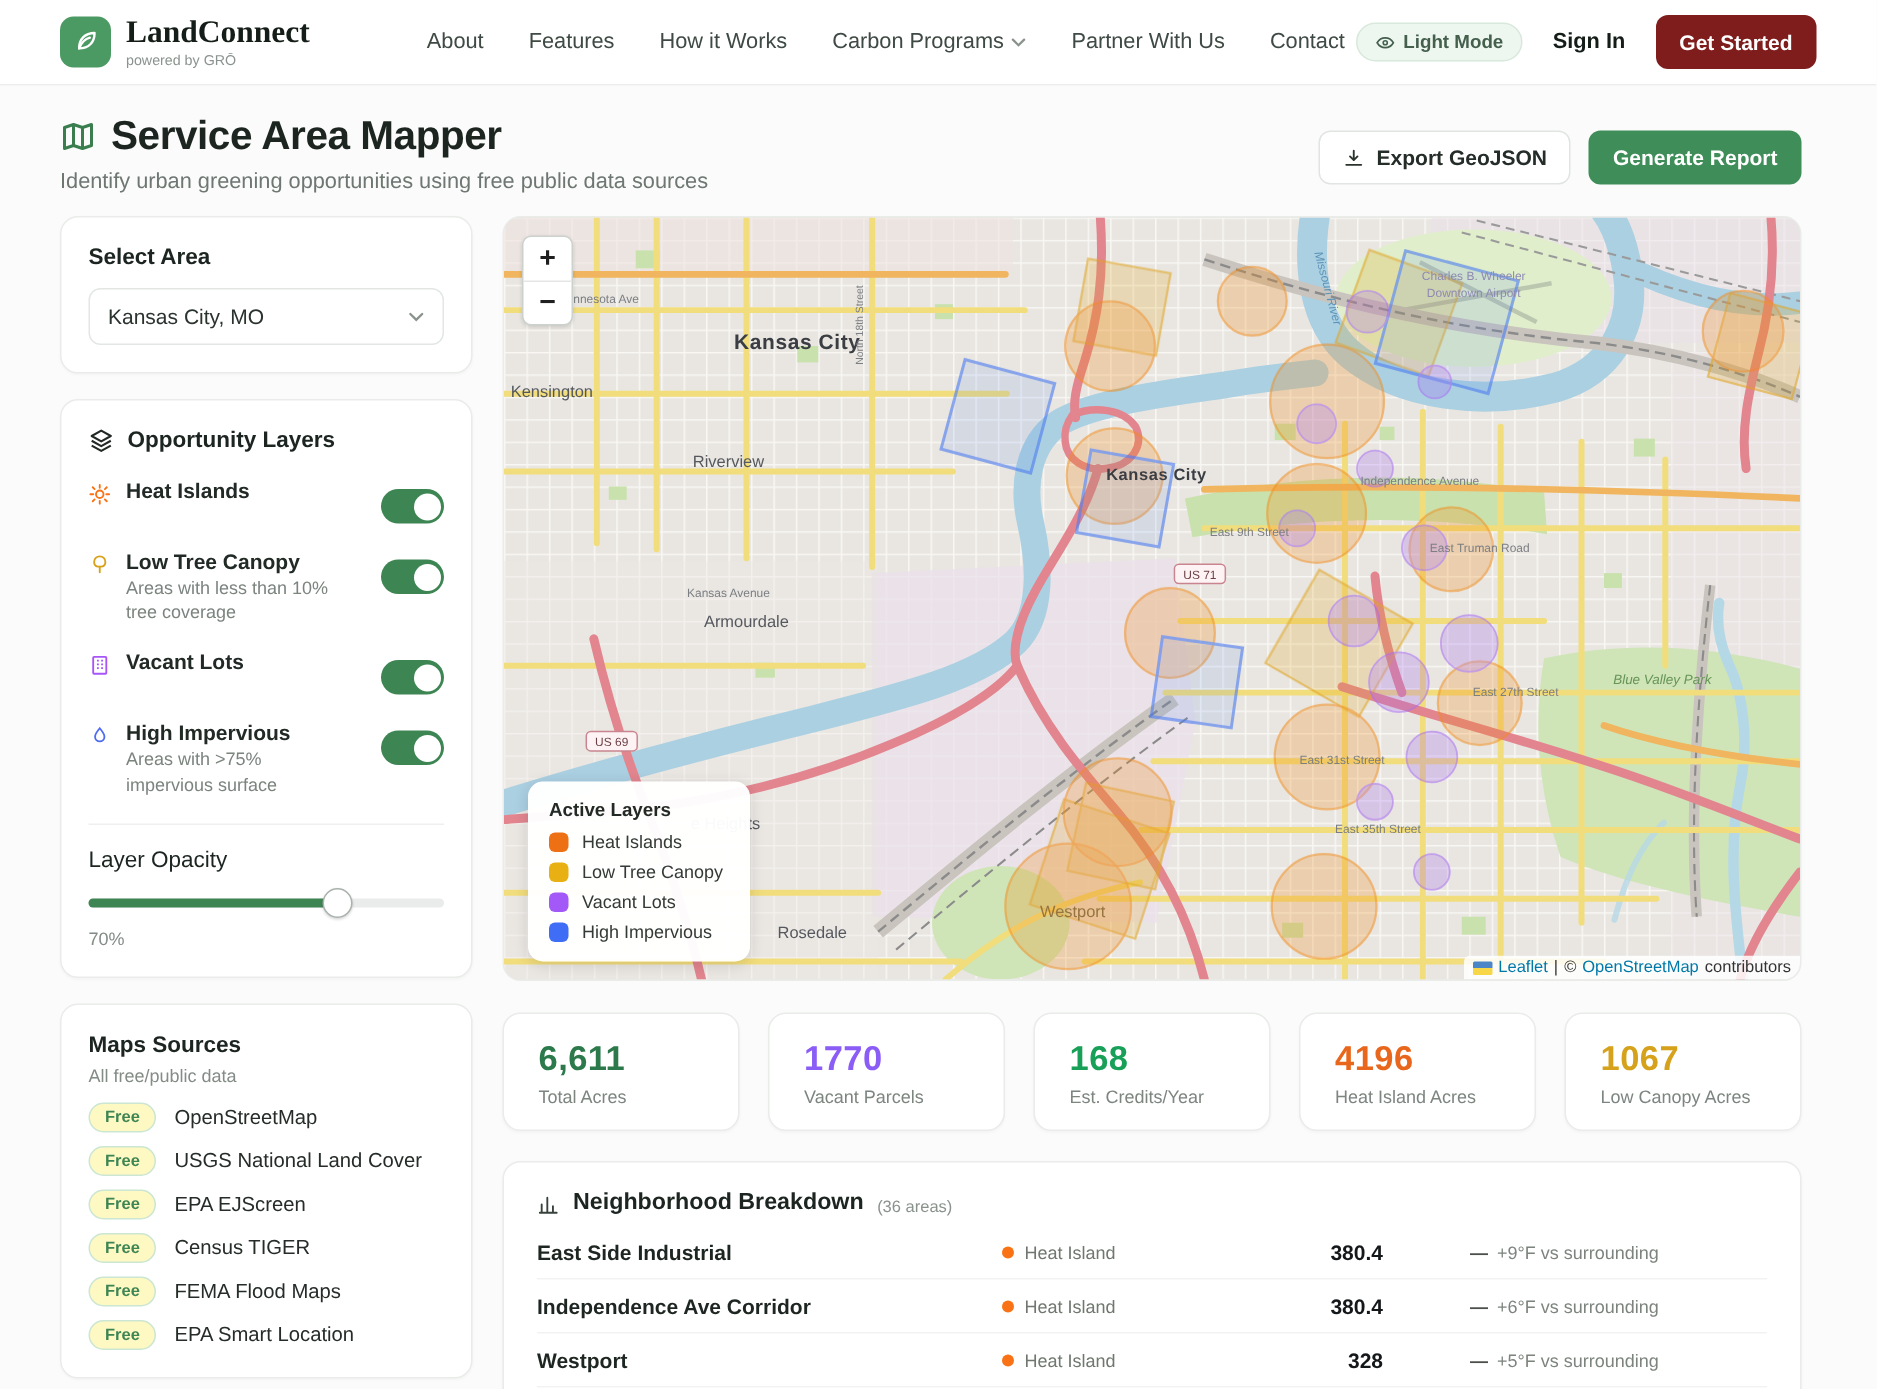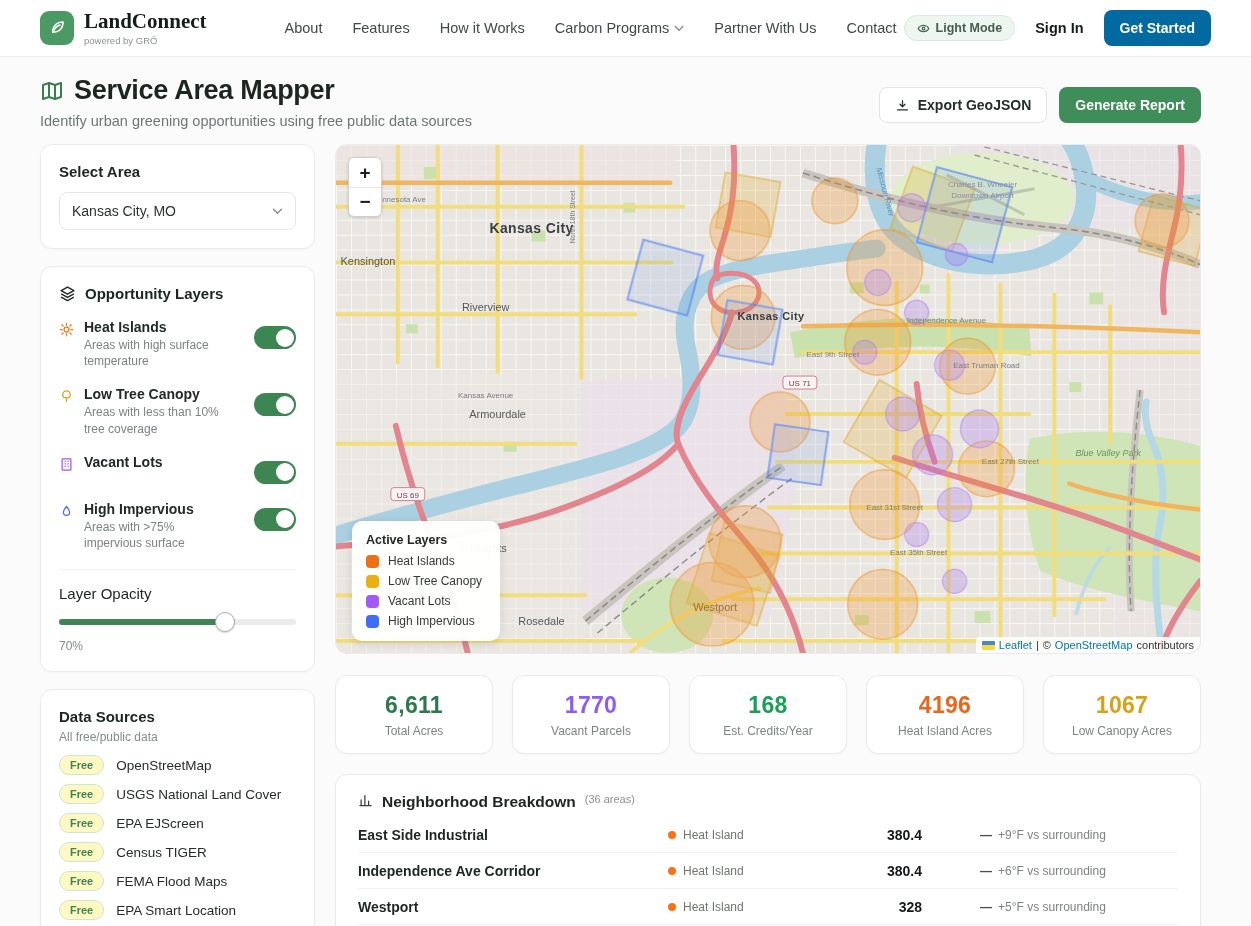"Get Started" .btn-start { background: #0369a1 -> #7f1d1d }
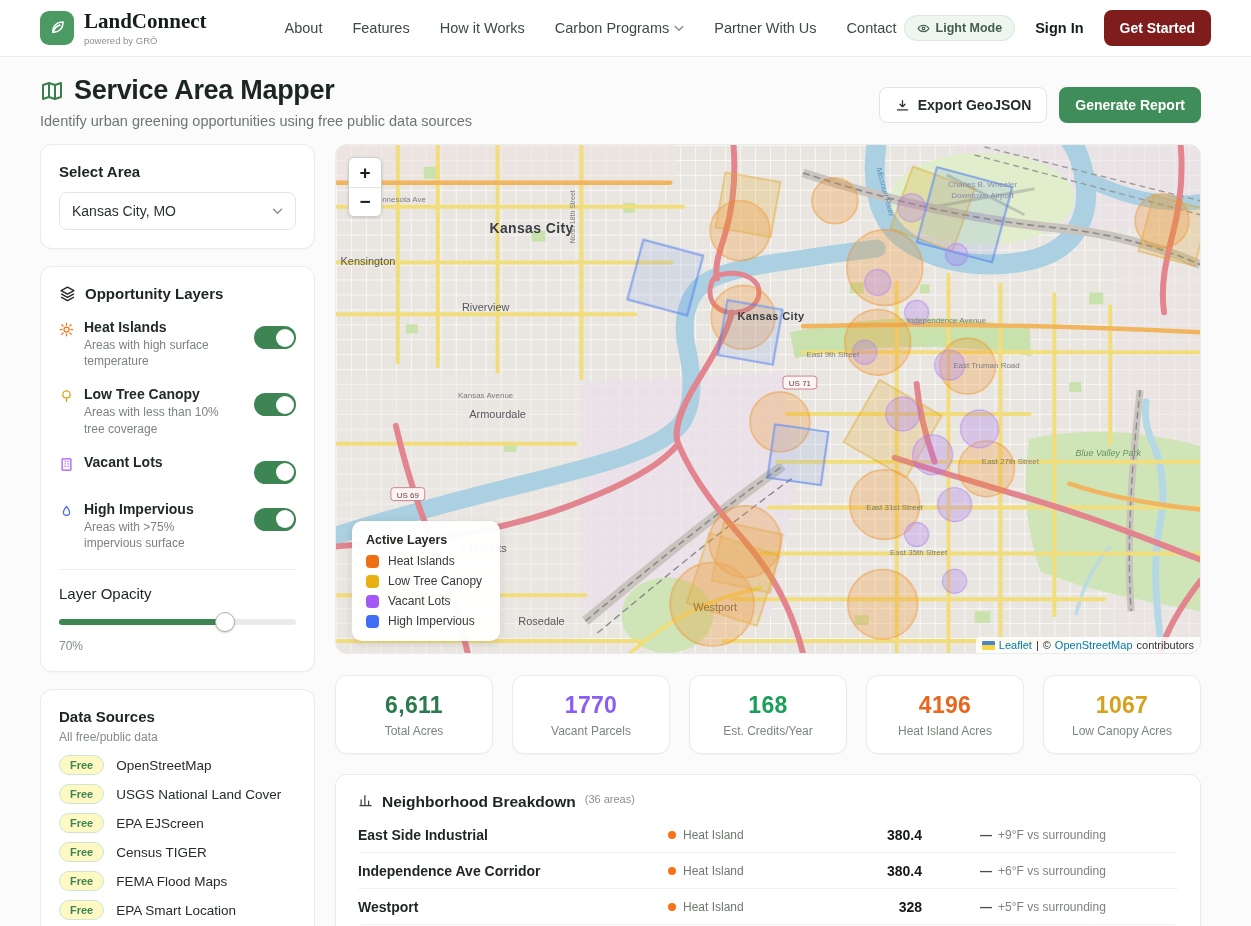"Areas with high surface temperature" div.layer-desc { html: <div>Areas with high surface temperature</div> -> none }
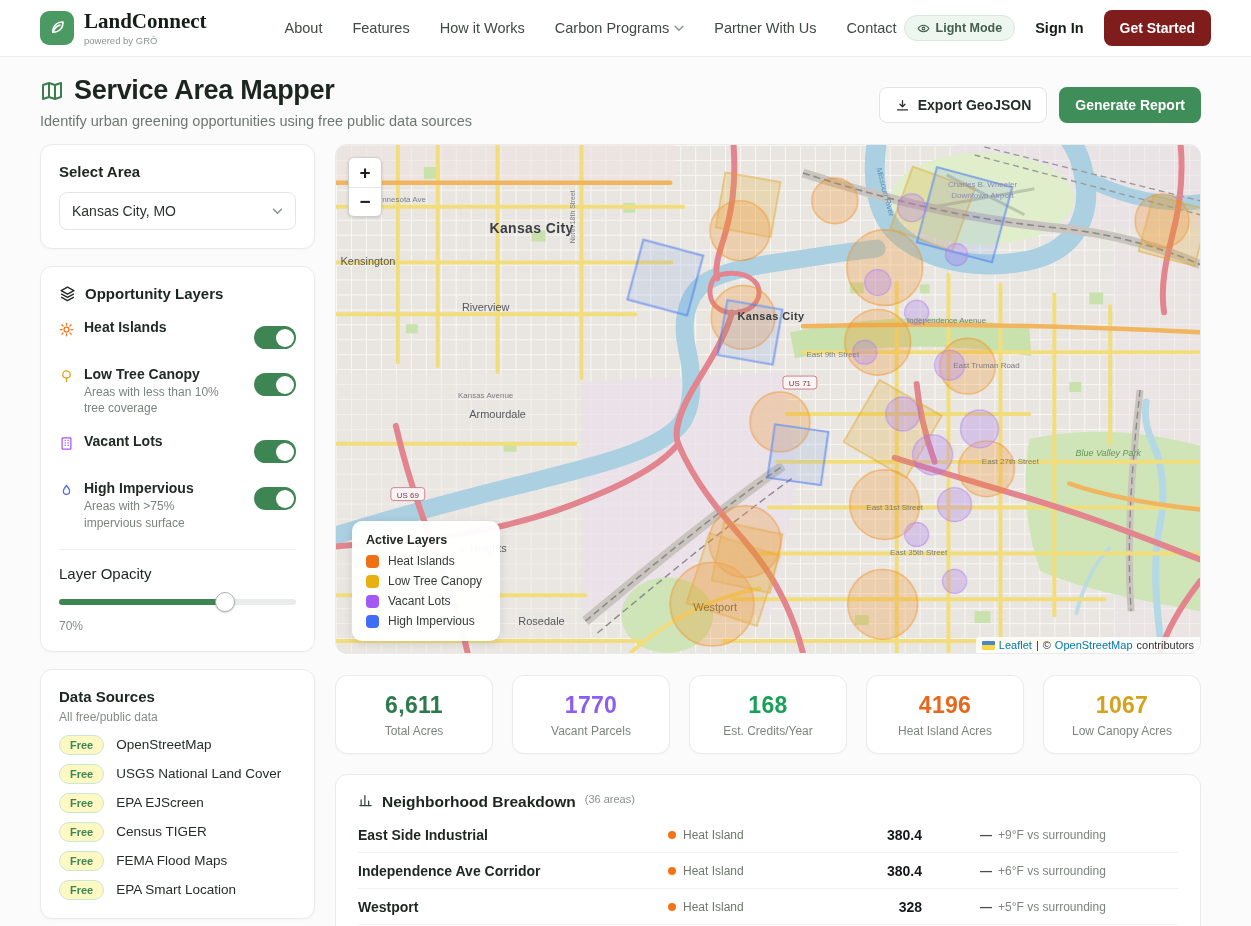"Data Sources" h3 { text: Data -> Maps }
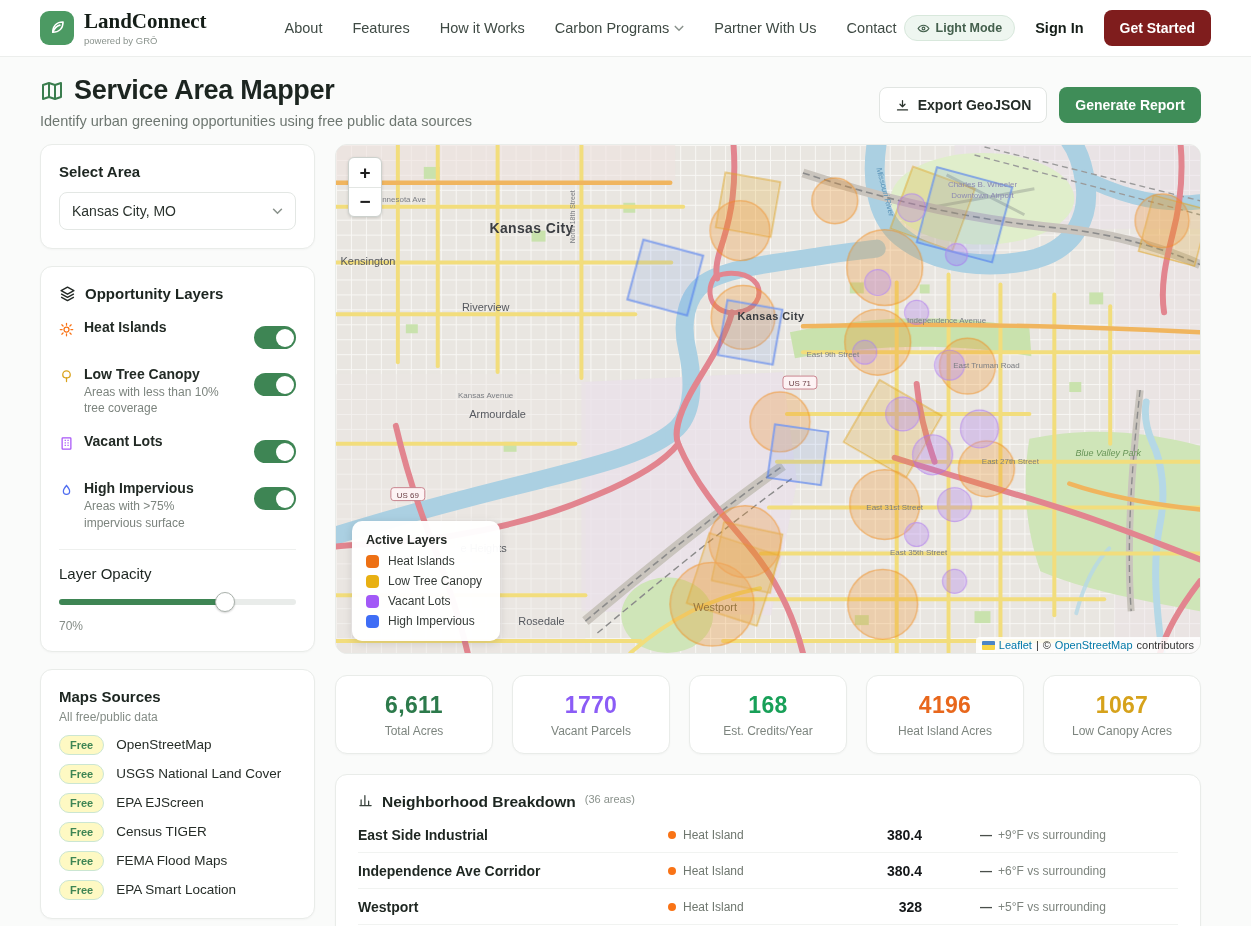"6,611" .stat-card { padding: 16px 6px 15px -> 16px 23px 15px; text-align: center -> none }
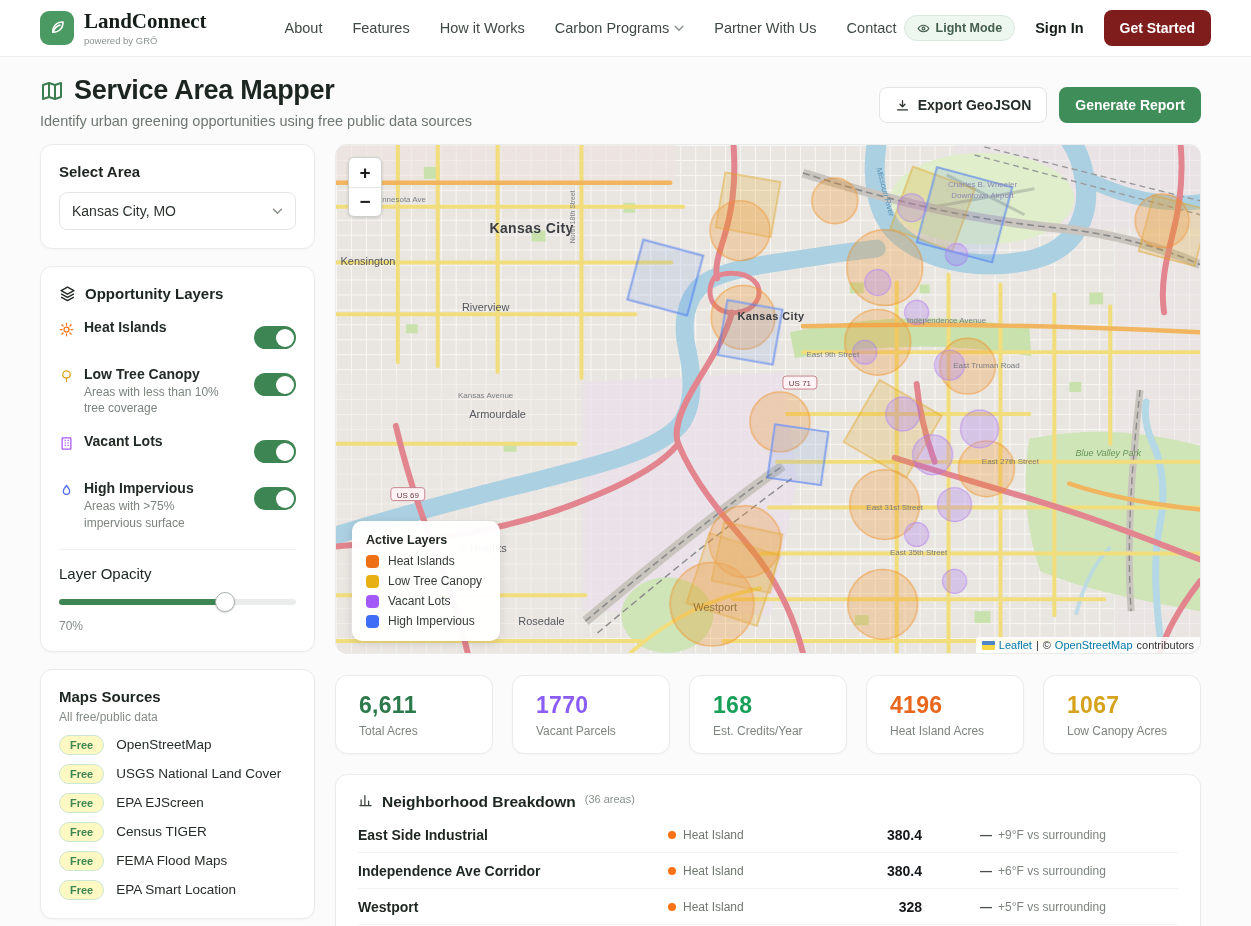"Neighborhood Breakdown" .bd-head { align-items: flex-start -> flex-end }
